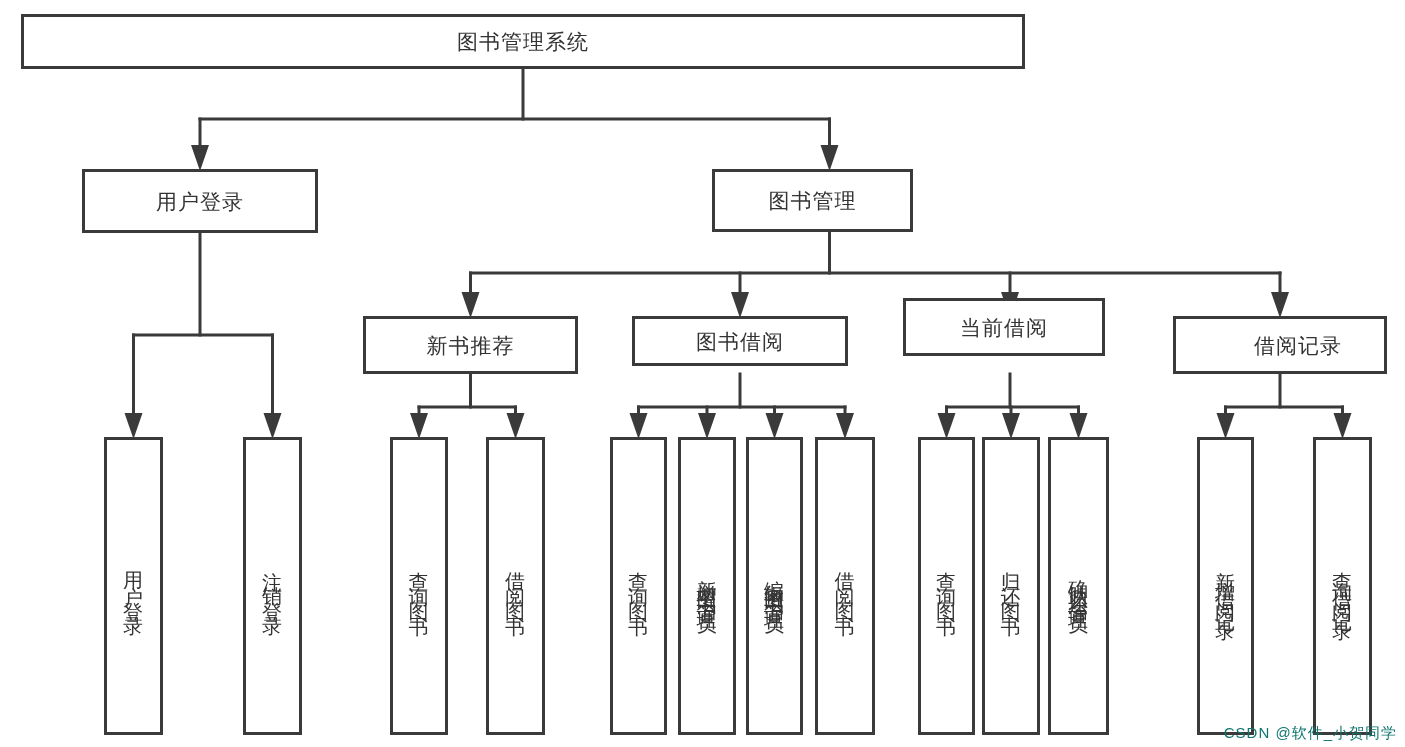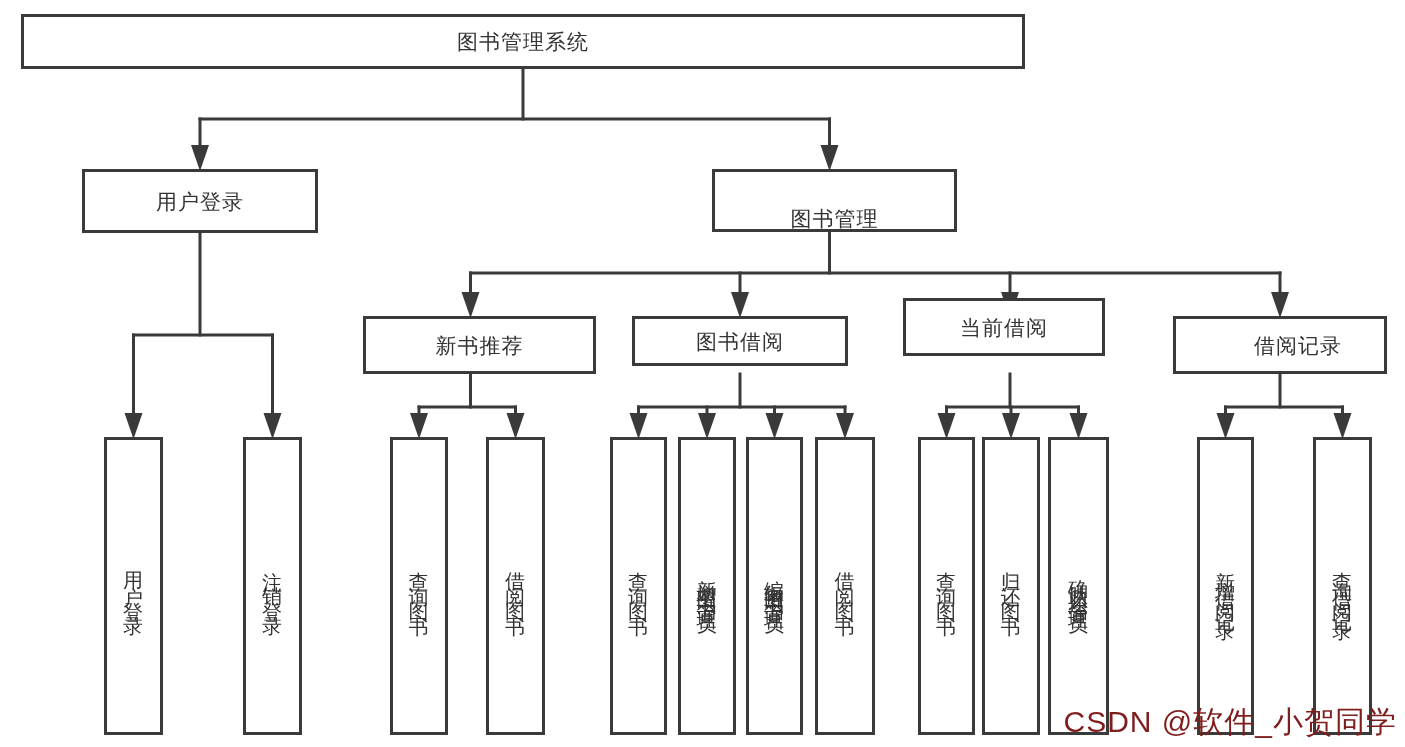"图书管理" div.node { align-items: flex-end -> none; width: 245px -> 201px }
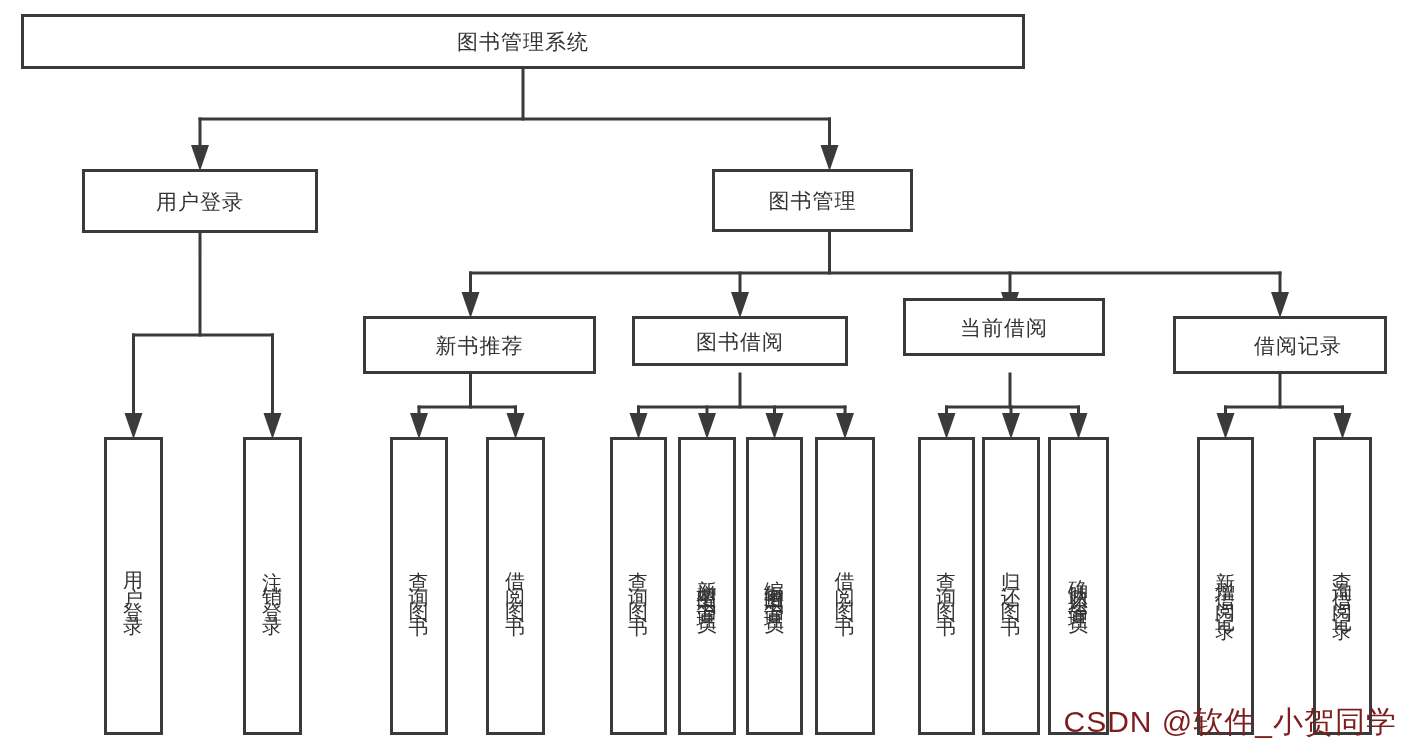"新书推荐" div.node { width: 233px -> 215px }
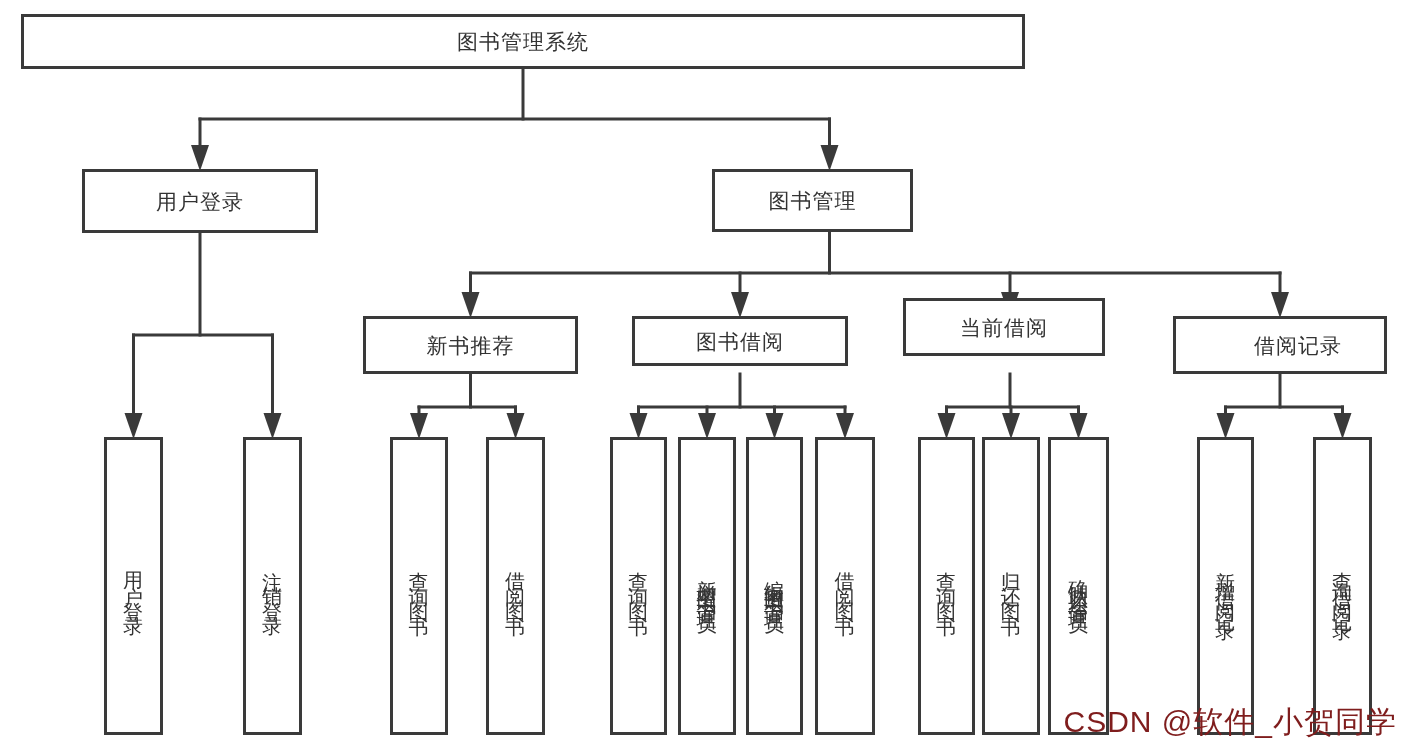"CSDN @软件_小贺同学" #watermark { color: #7f1d1d -> #0f766e; font-size: 30px -> 15px }
